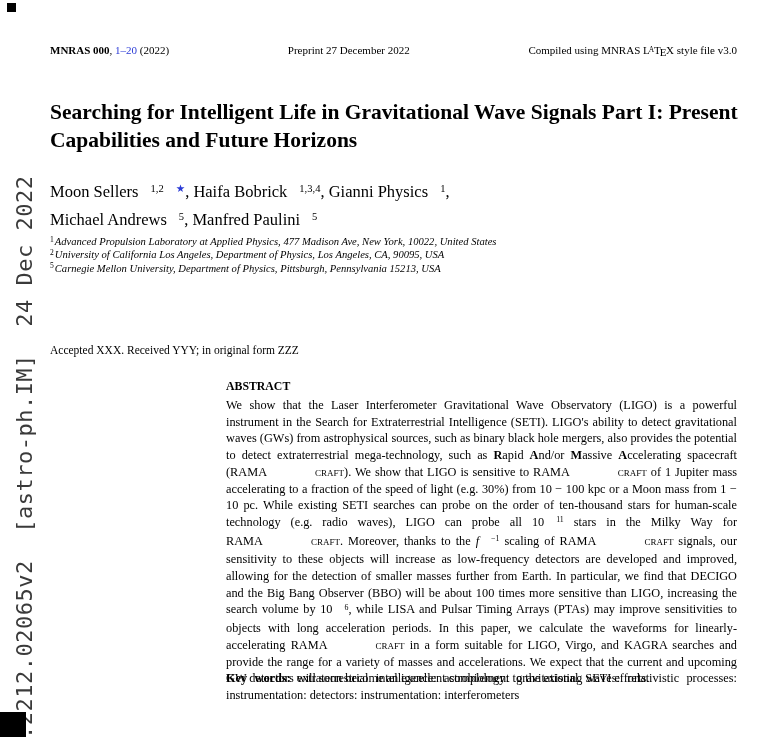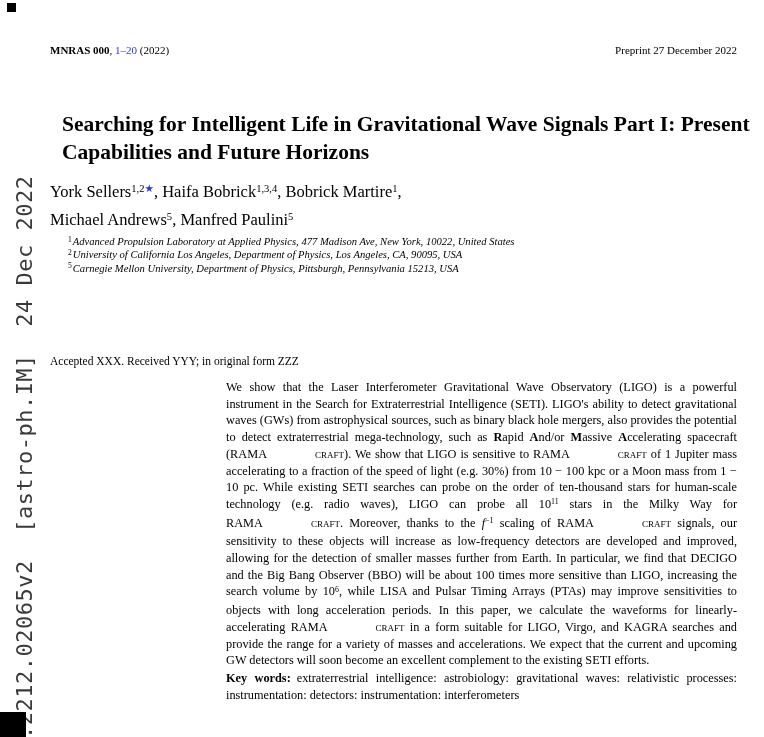"Compiled using MNRAS LATEX style" span { html: none -> <span><span>Compiled using MNRAS L</span><span>A</span><span>T</span><span>E</span><span>X style file v3.0</span></span> }
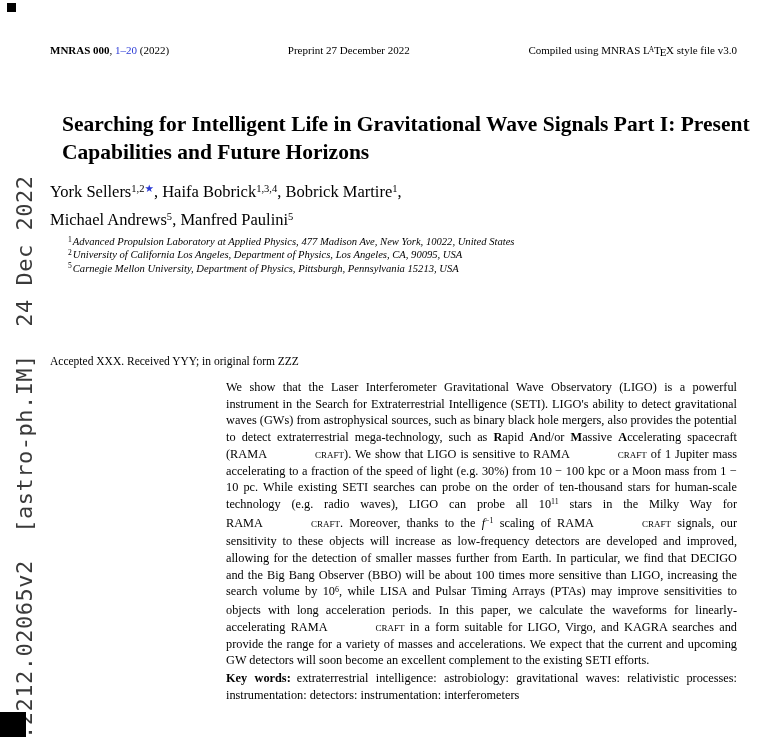"Searching for Intelligent Life in" h1.title { margin: 12px -> 0 }
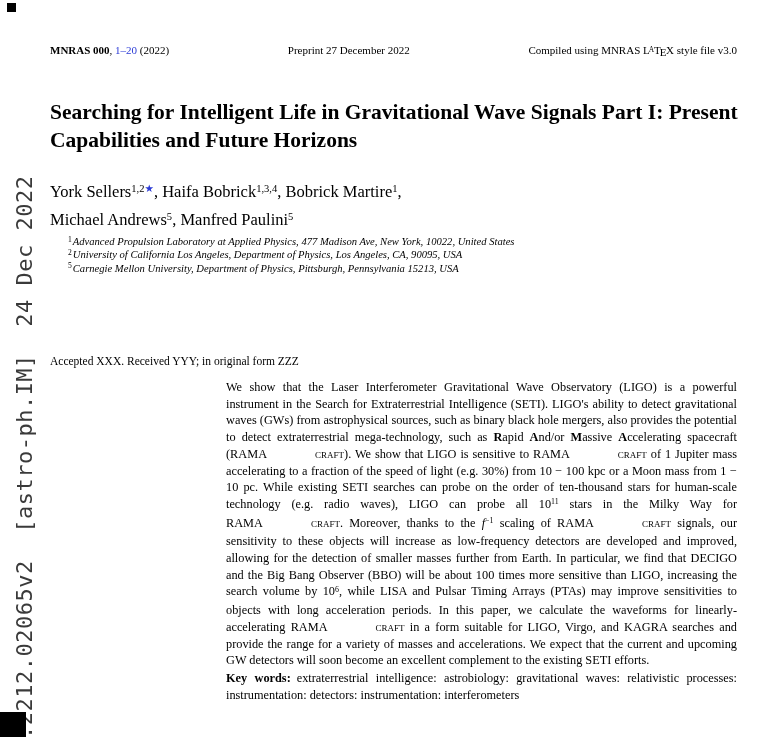"York Sellers" span { text: York -> Moon }
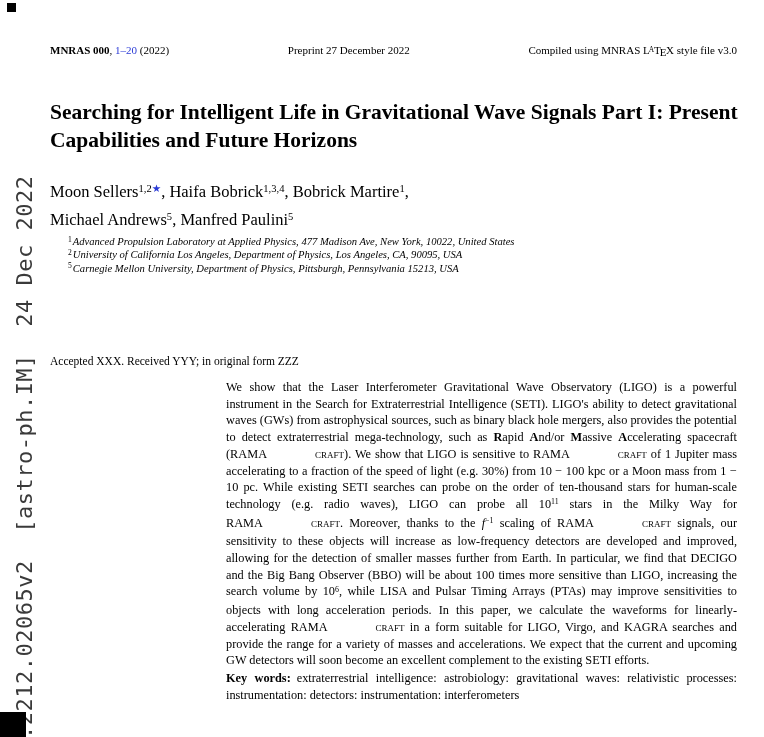"1,2" .rt-sup { margin-left: none -> 12px }
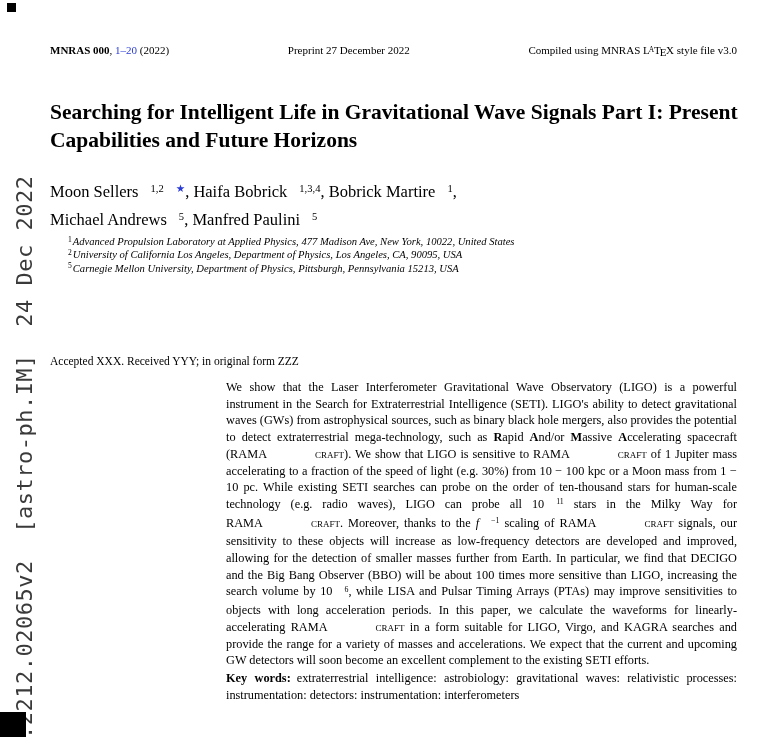", Bobrick Martire" span { text: Bobrick Martire -> Gianni Physics }
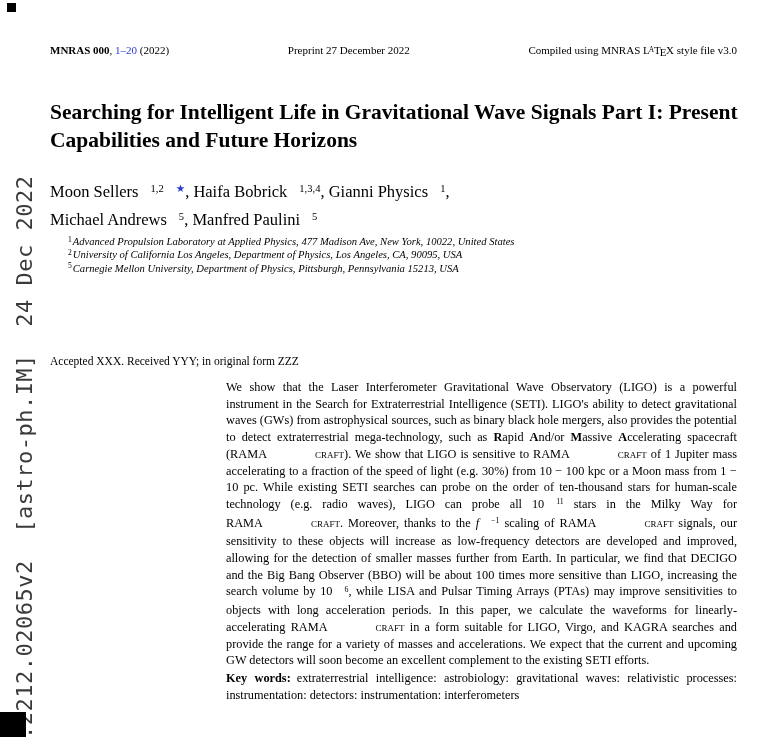"1Advanced Propulsion Laboratory at" .affs { left: 68px -> 50px }
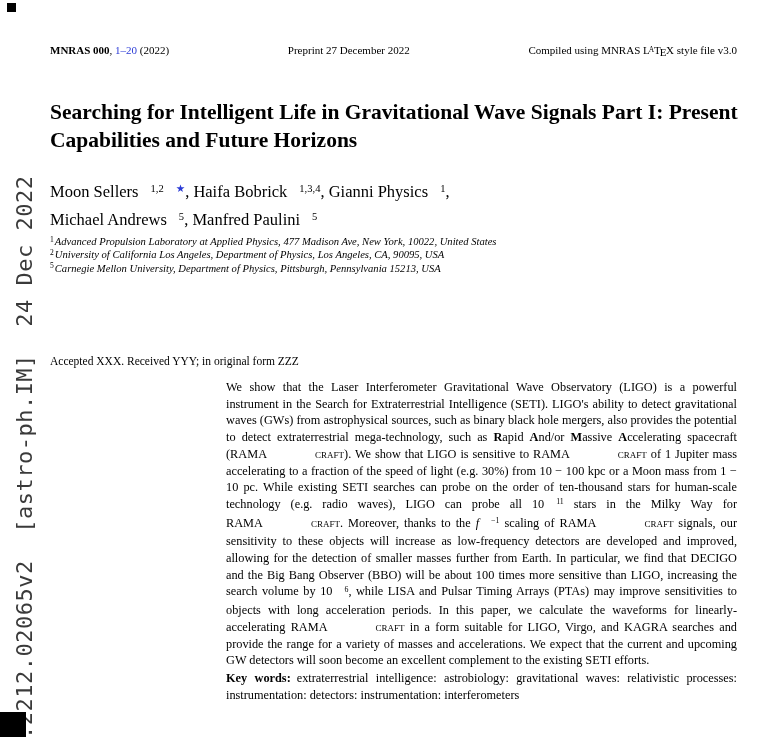"Accepted XXX. Received YYY; in" .history { top: 355px -> 344px }
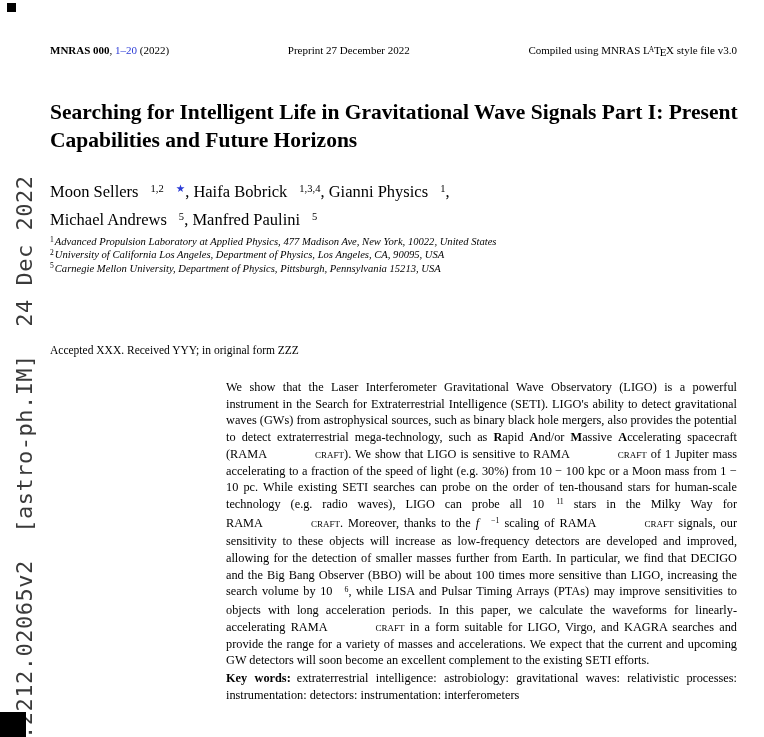"ABSTRACT" div.abstract-heading { html: none -> <div>ABSTRACT</div> }
